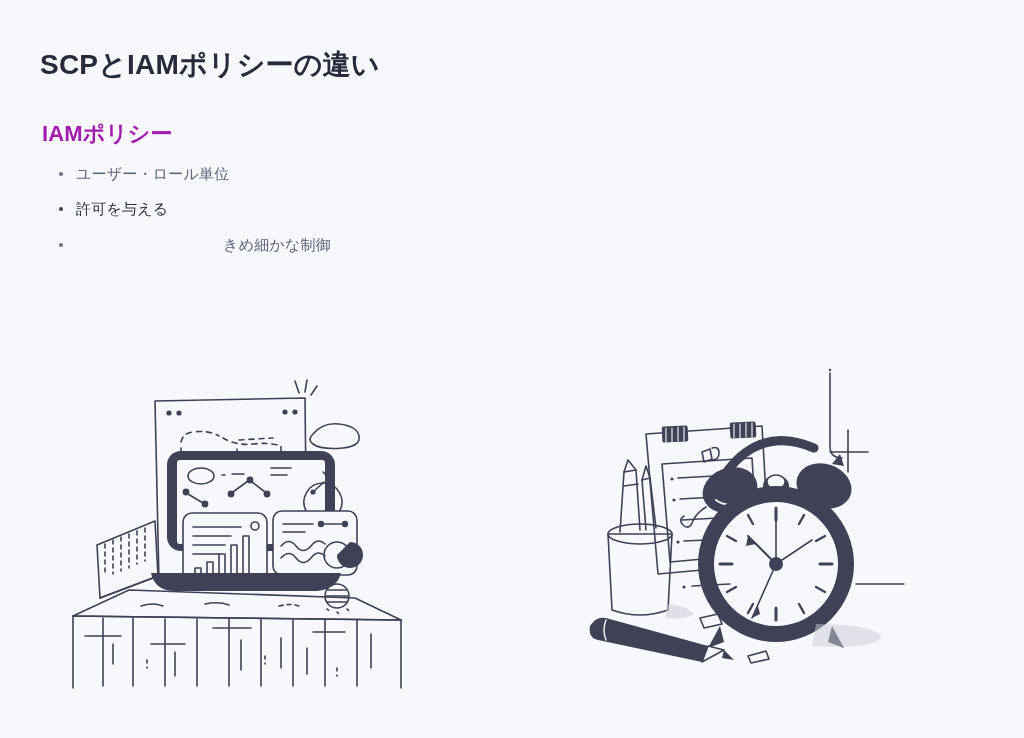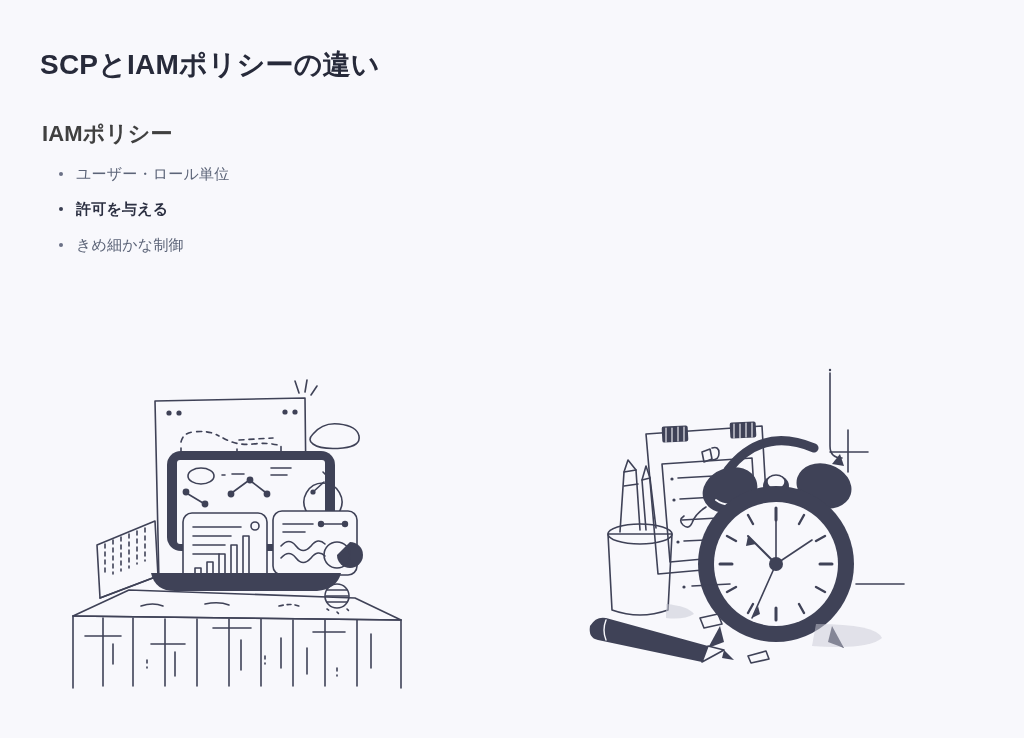"IAMポリシー" .col-heading { color: #404040 -> #a21caf }
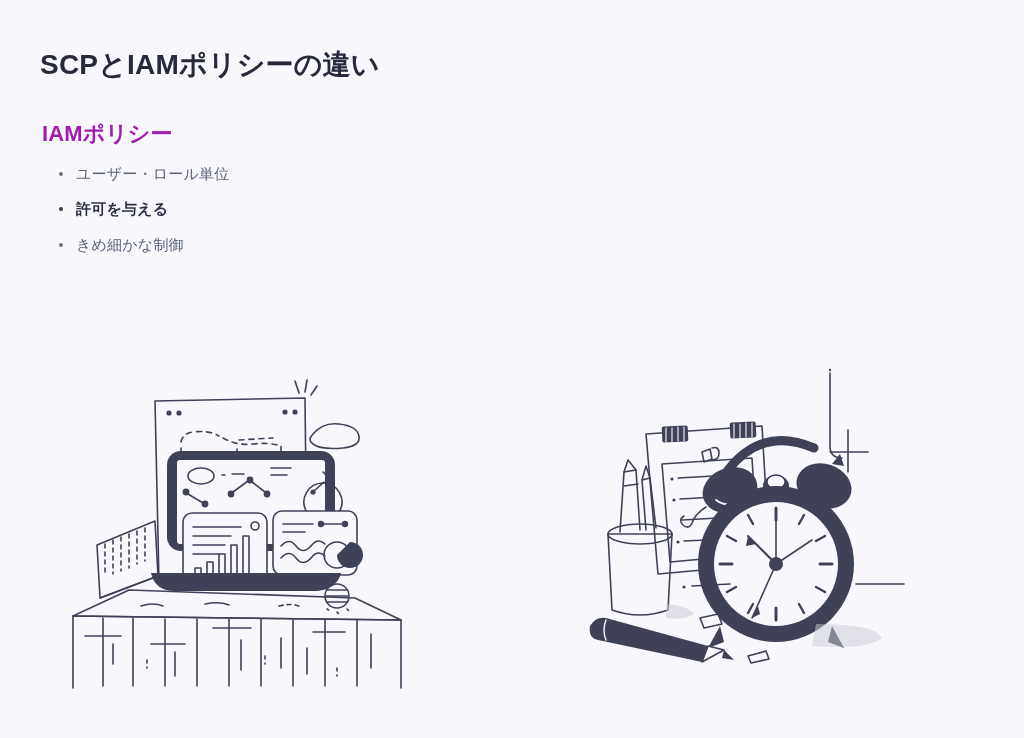"許可を与える" ul.bullets li.emphasis { font-weight: bold -> normal }
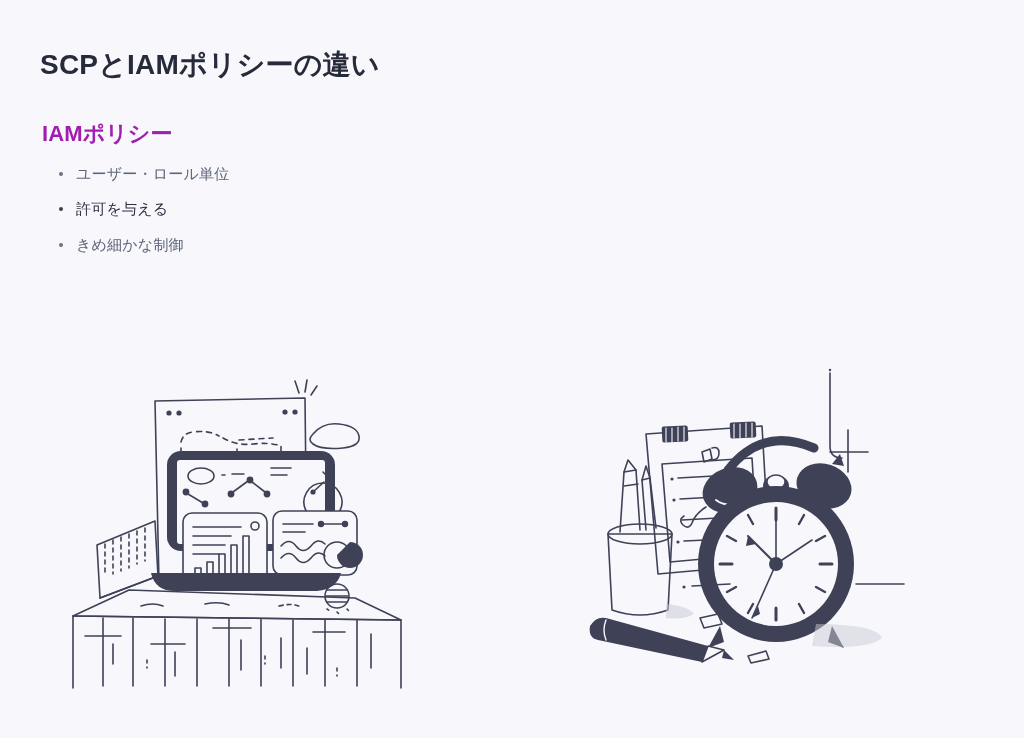"きめ細かな制御" ul.bullets li:last-child { text-align: none -> center }
